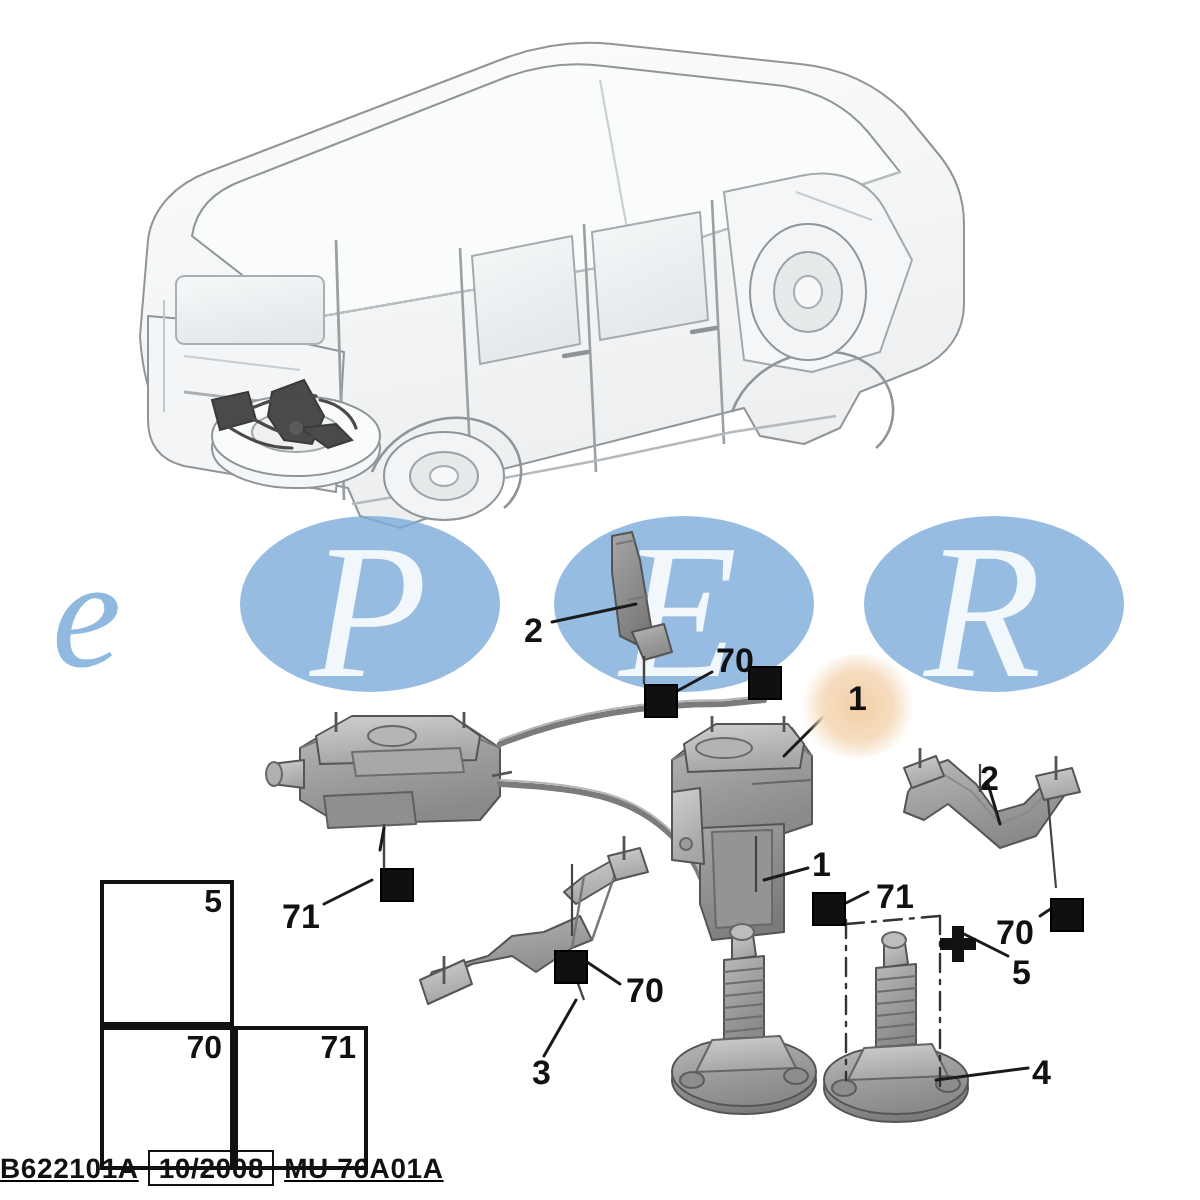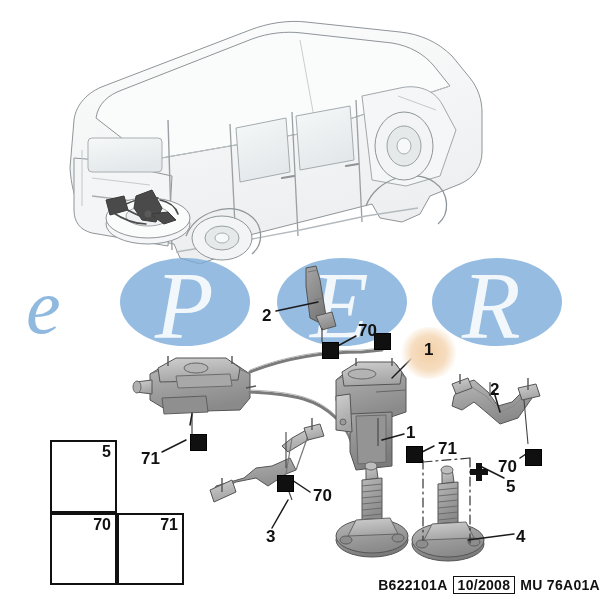"B622101A 10/2008 MU 76A01A" #footer { text-align: right -> left; text-decoration: none -> underline }
